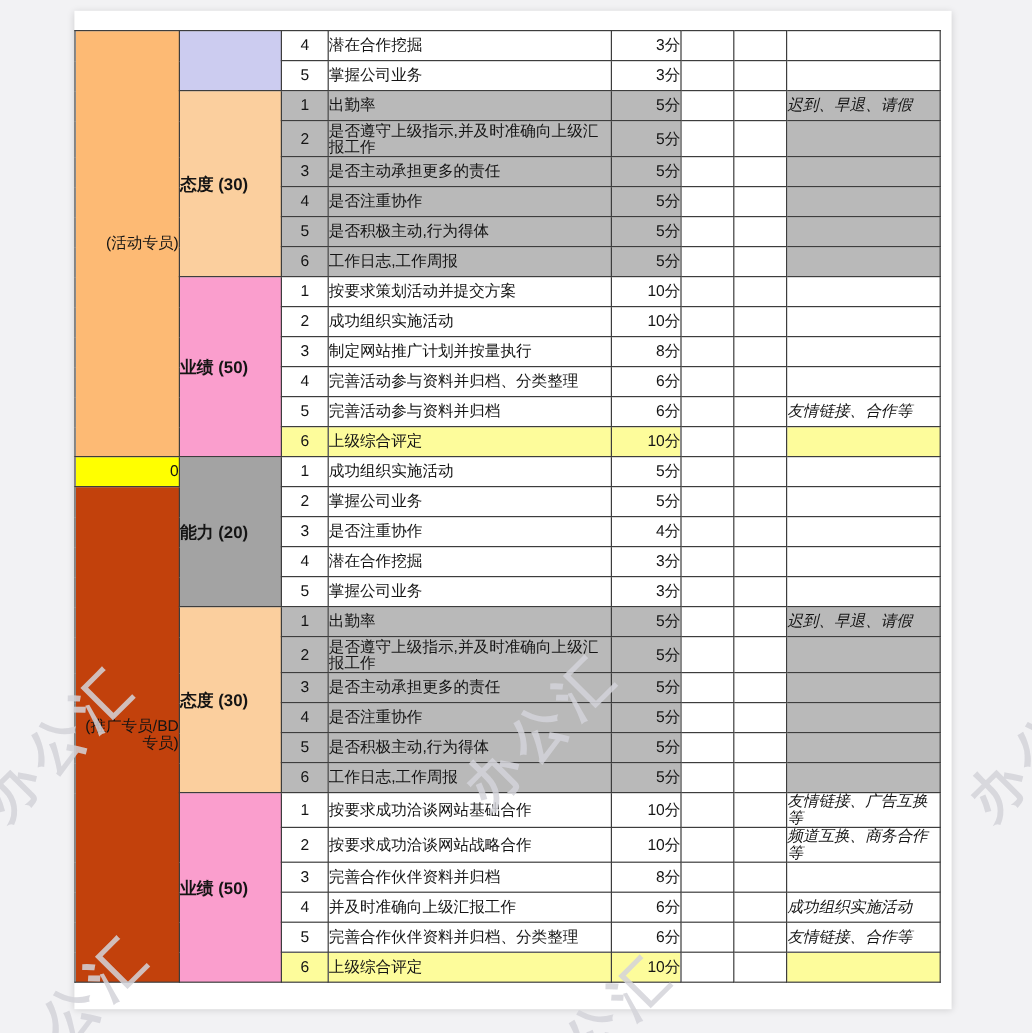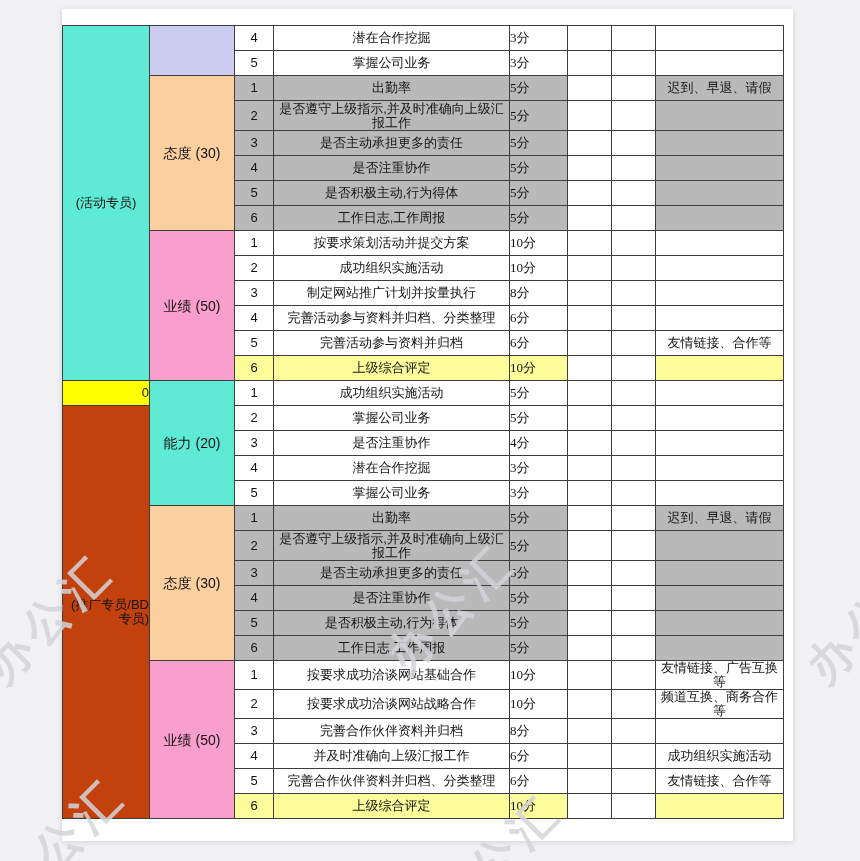"潜在合作挖掘" .c-desc { text-align: center -> left }
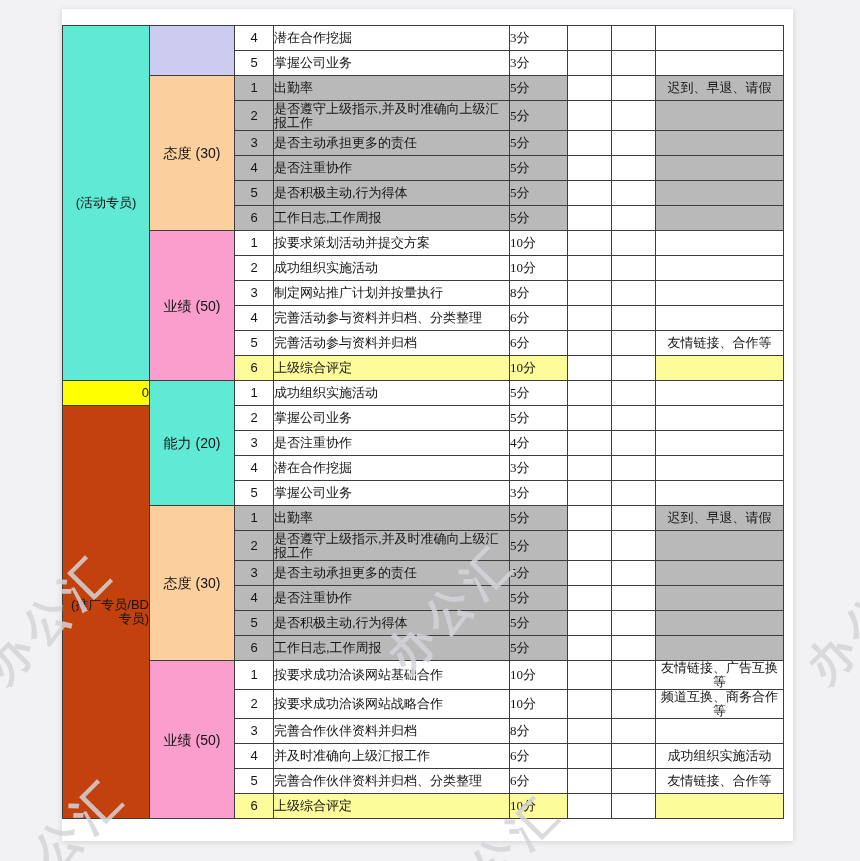"3分" .c-score { font-family: Liberation Serif, serif -> none; text-align: left -> right }
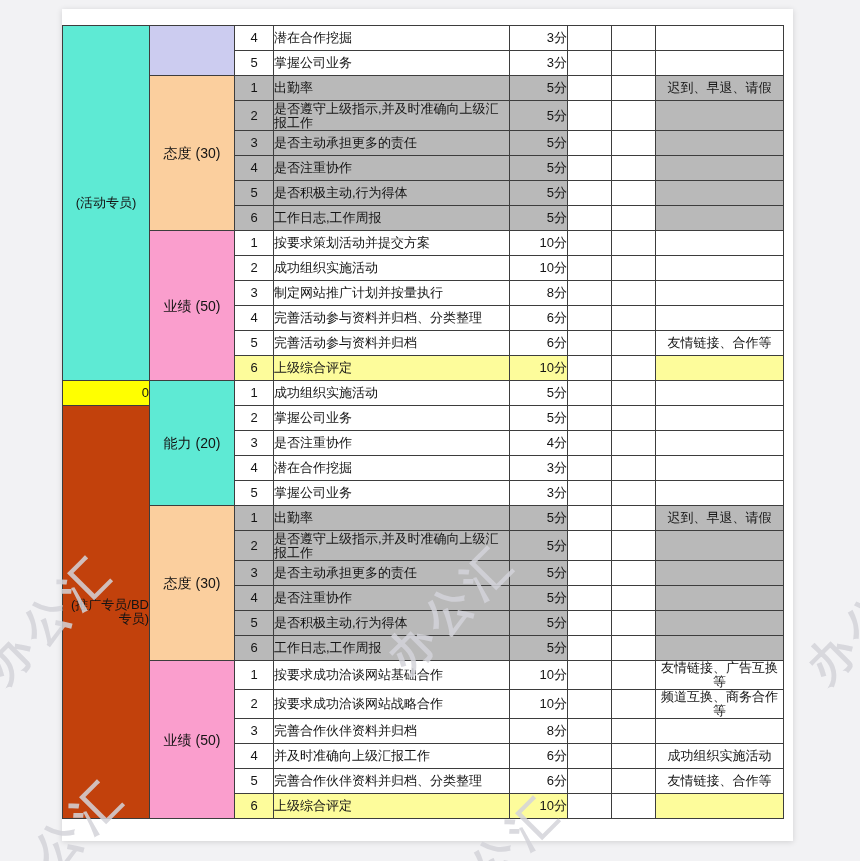"迟到、早退、请假" .c-remark { font-style: none -> italic; text-align: center -> left }
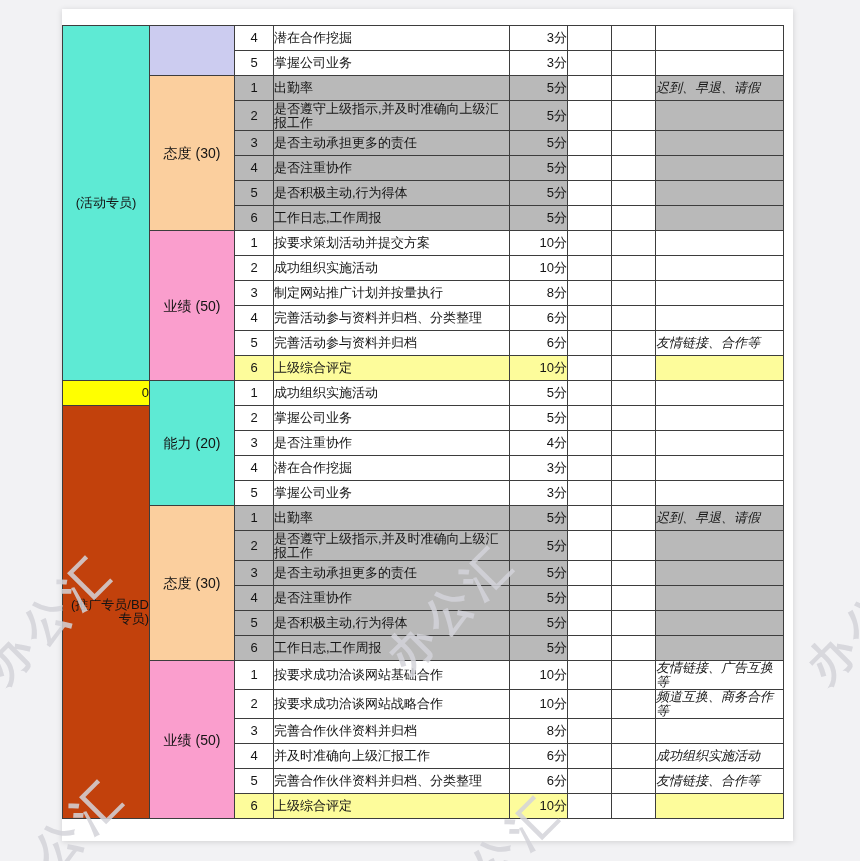"态度 (30)" .c-cat { font-weight: normal -> bold; text-align: center -> left }
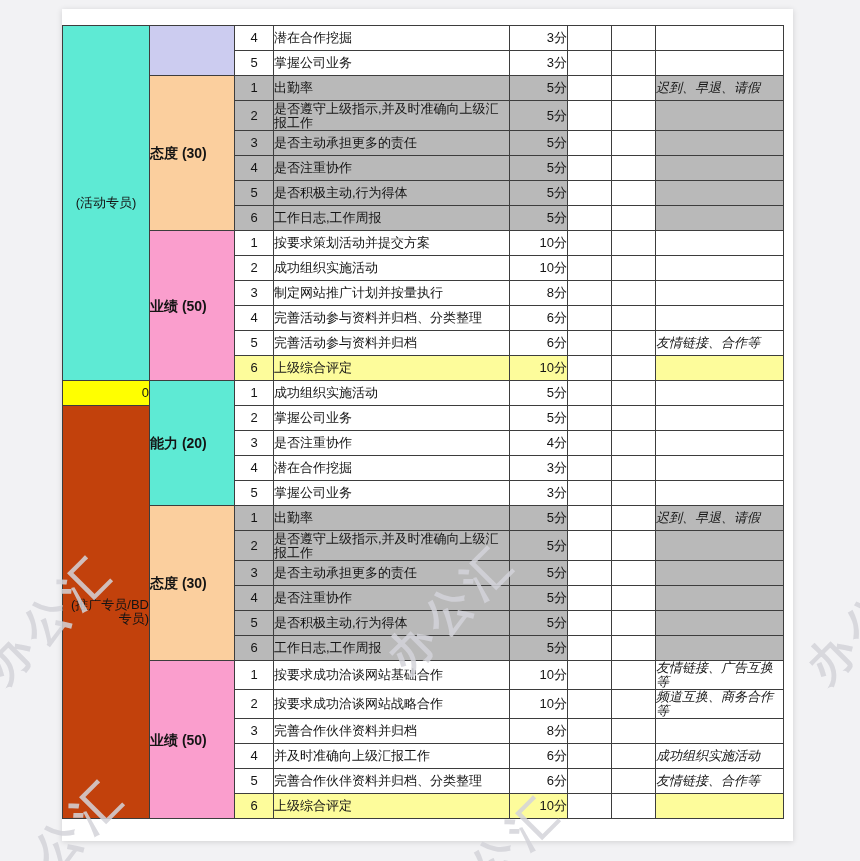"(活动专员)" td.c-label { background: #5eead4 -> #fdba74; text-align: center -> right }
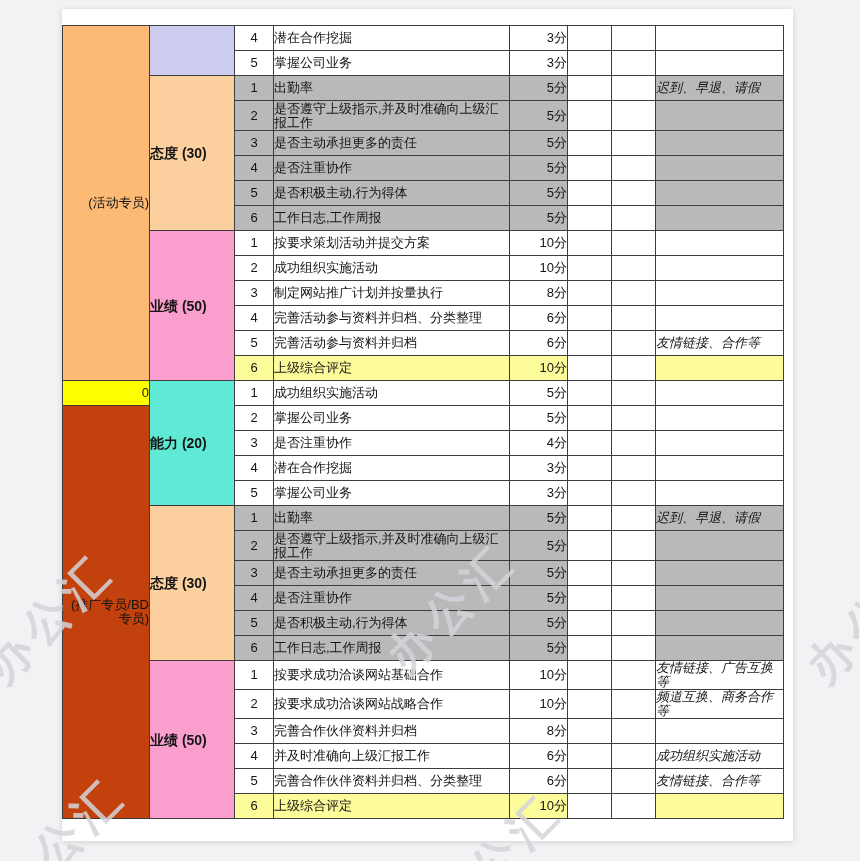"能力 (20)" td.c-cat { background: #5eead4 -> #a3a3a3 }
